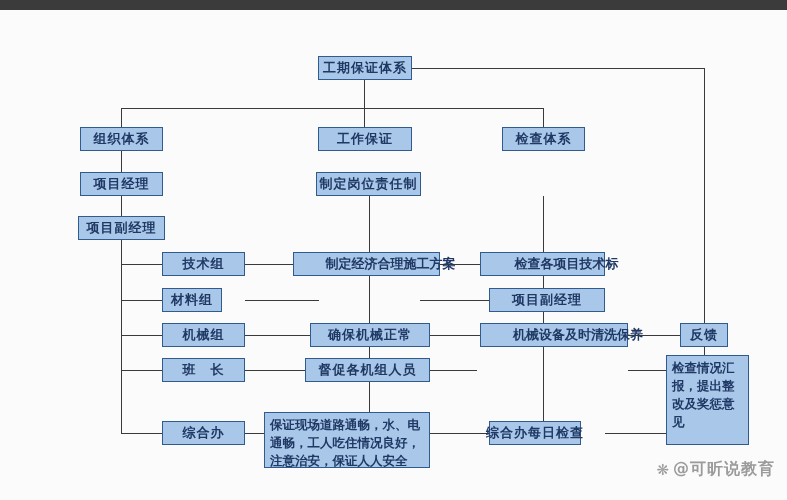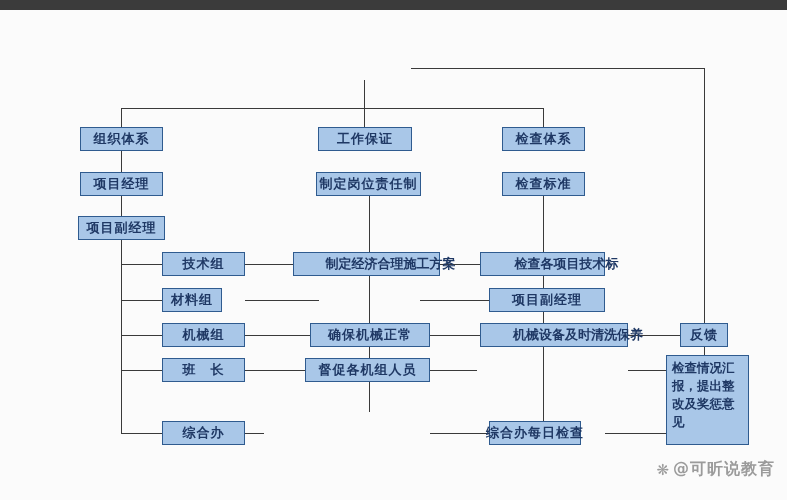"工期保证体系" div.node { html: none -> <div>工期保证体系</div> }
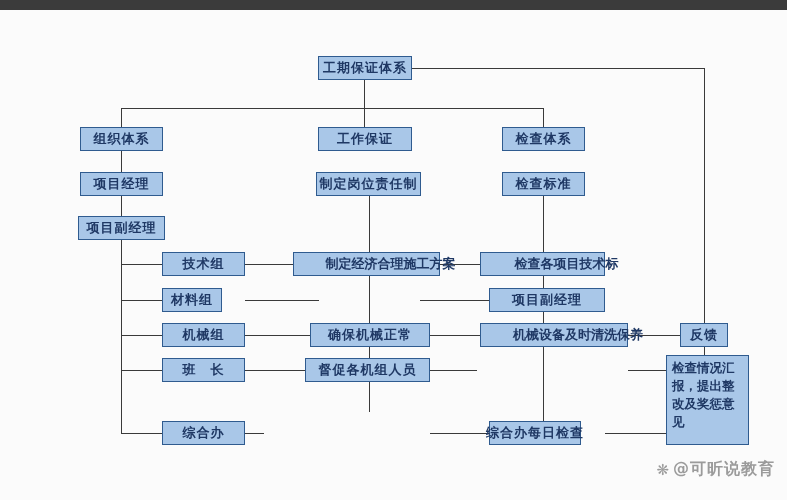"检查标准" div.node { html: <div>检查标准</div> -> none }
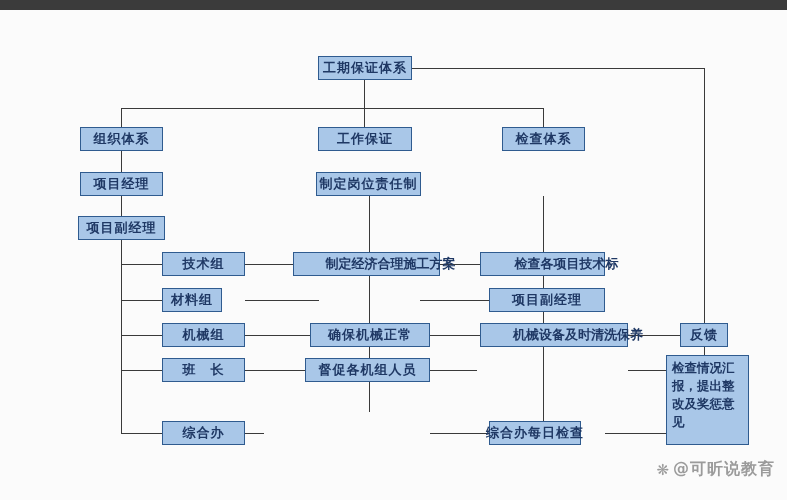"保证现场道路通畅，水、电通畅，工人吃住情况良好，注意治安，保证人人安全" div.node { html: none -> <div>保证现场道路通畅，水、电通畅，工人吃住情况良好，注意治安，保证人人安全</div> }
